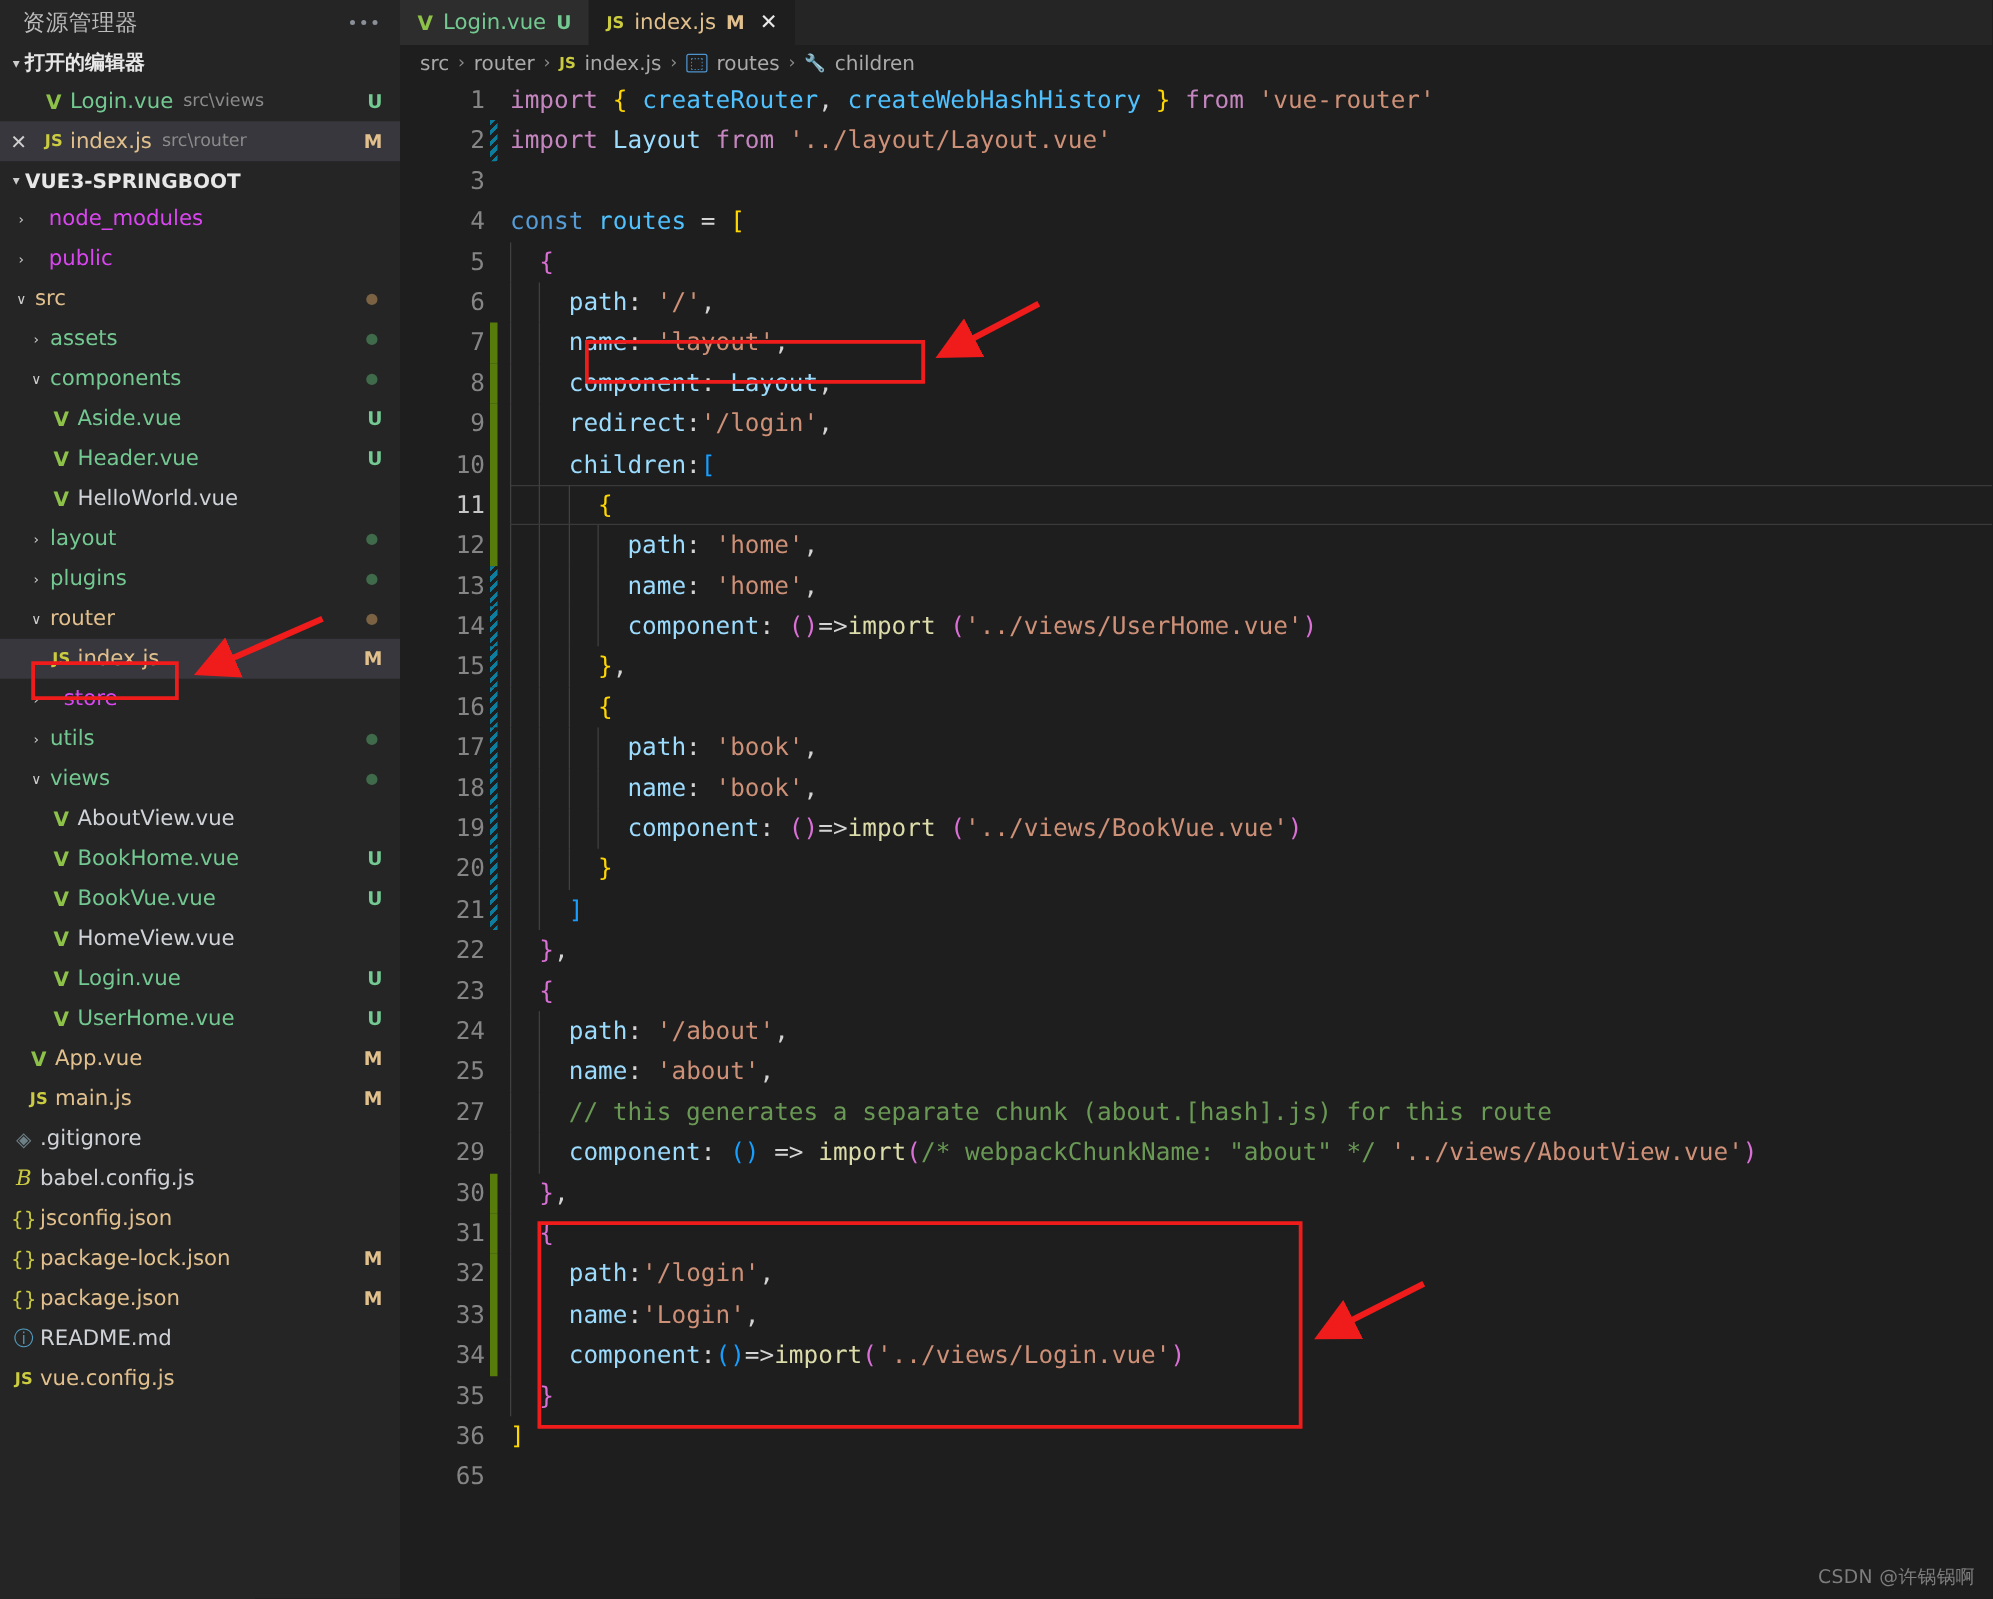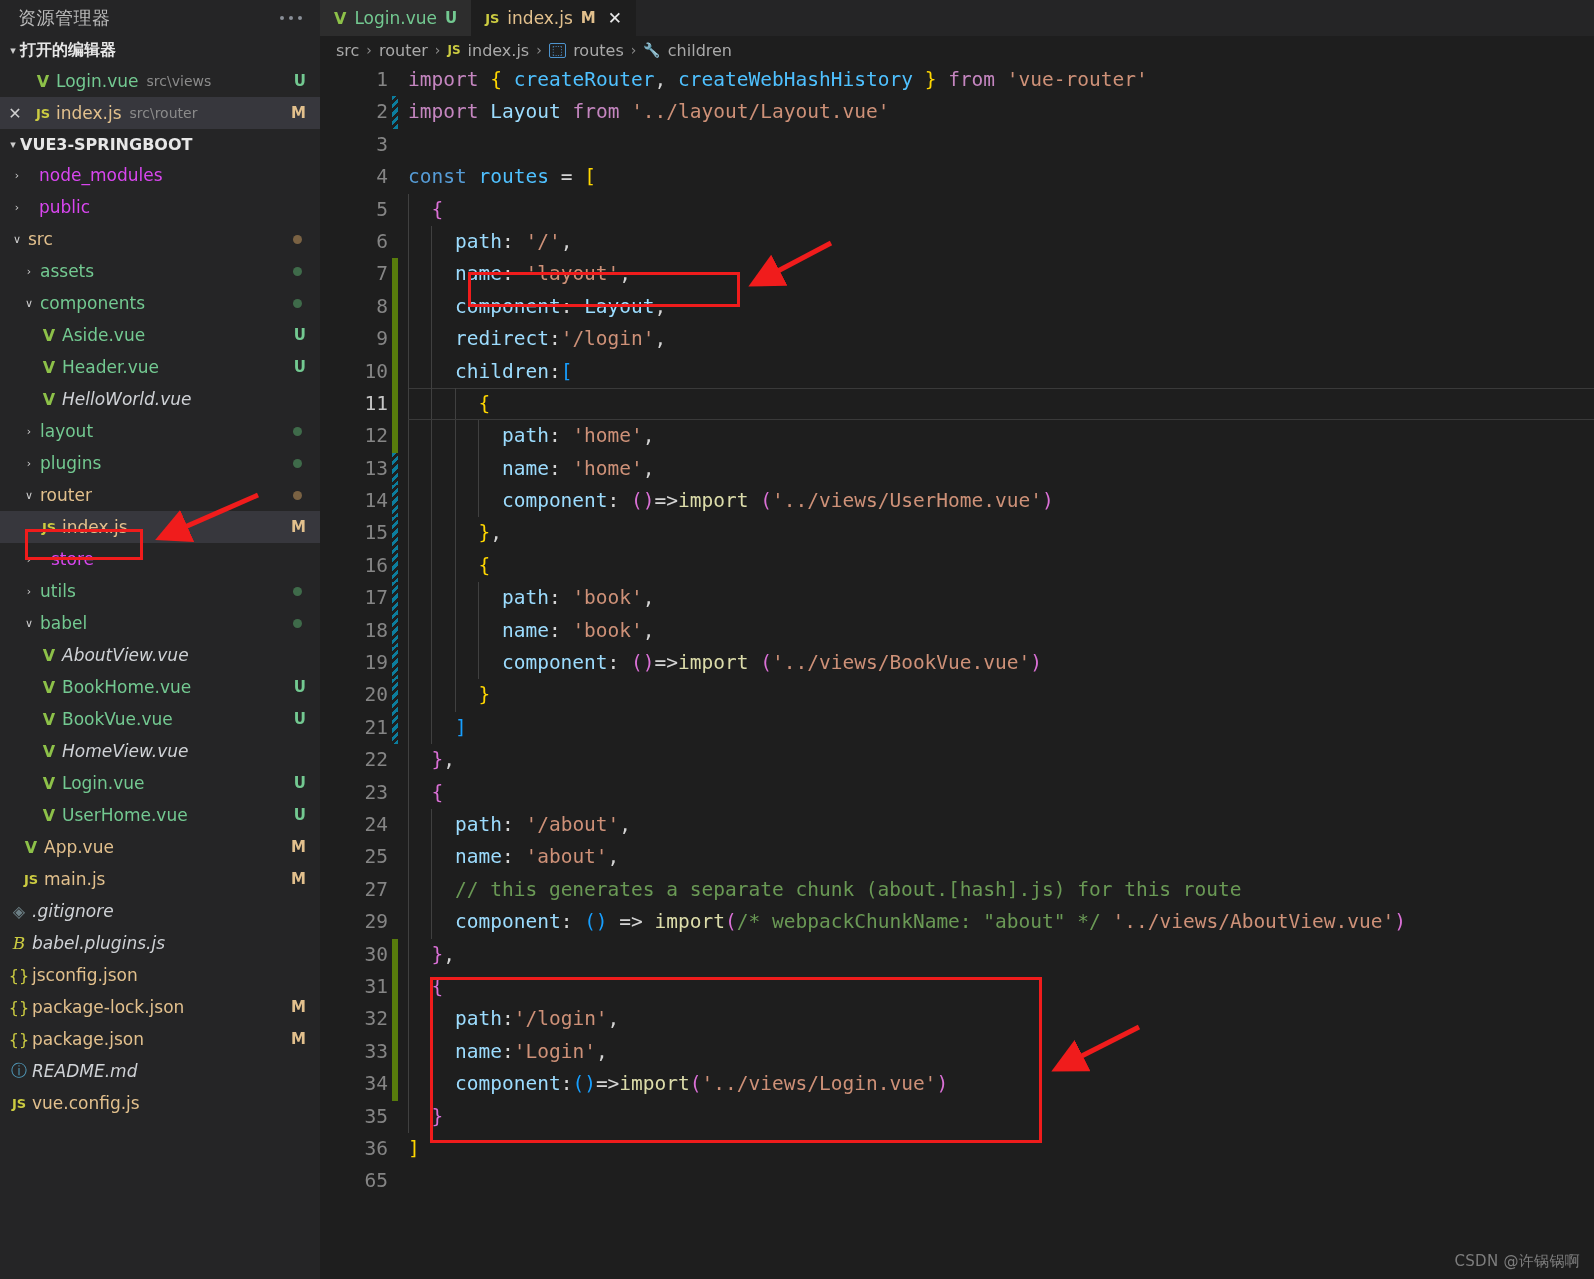"HelloWorld.vue" .name-plain { font-style: italic -> none }
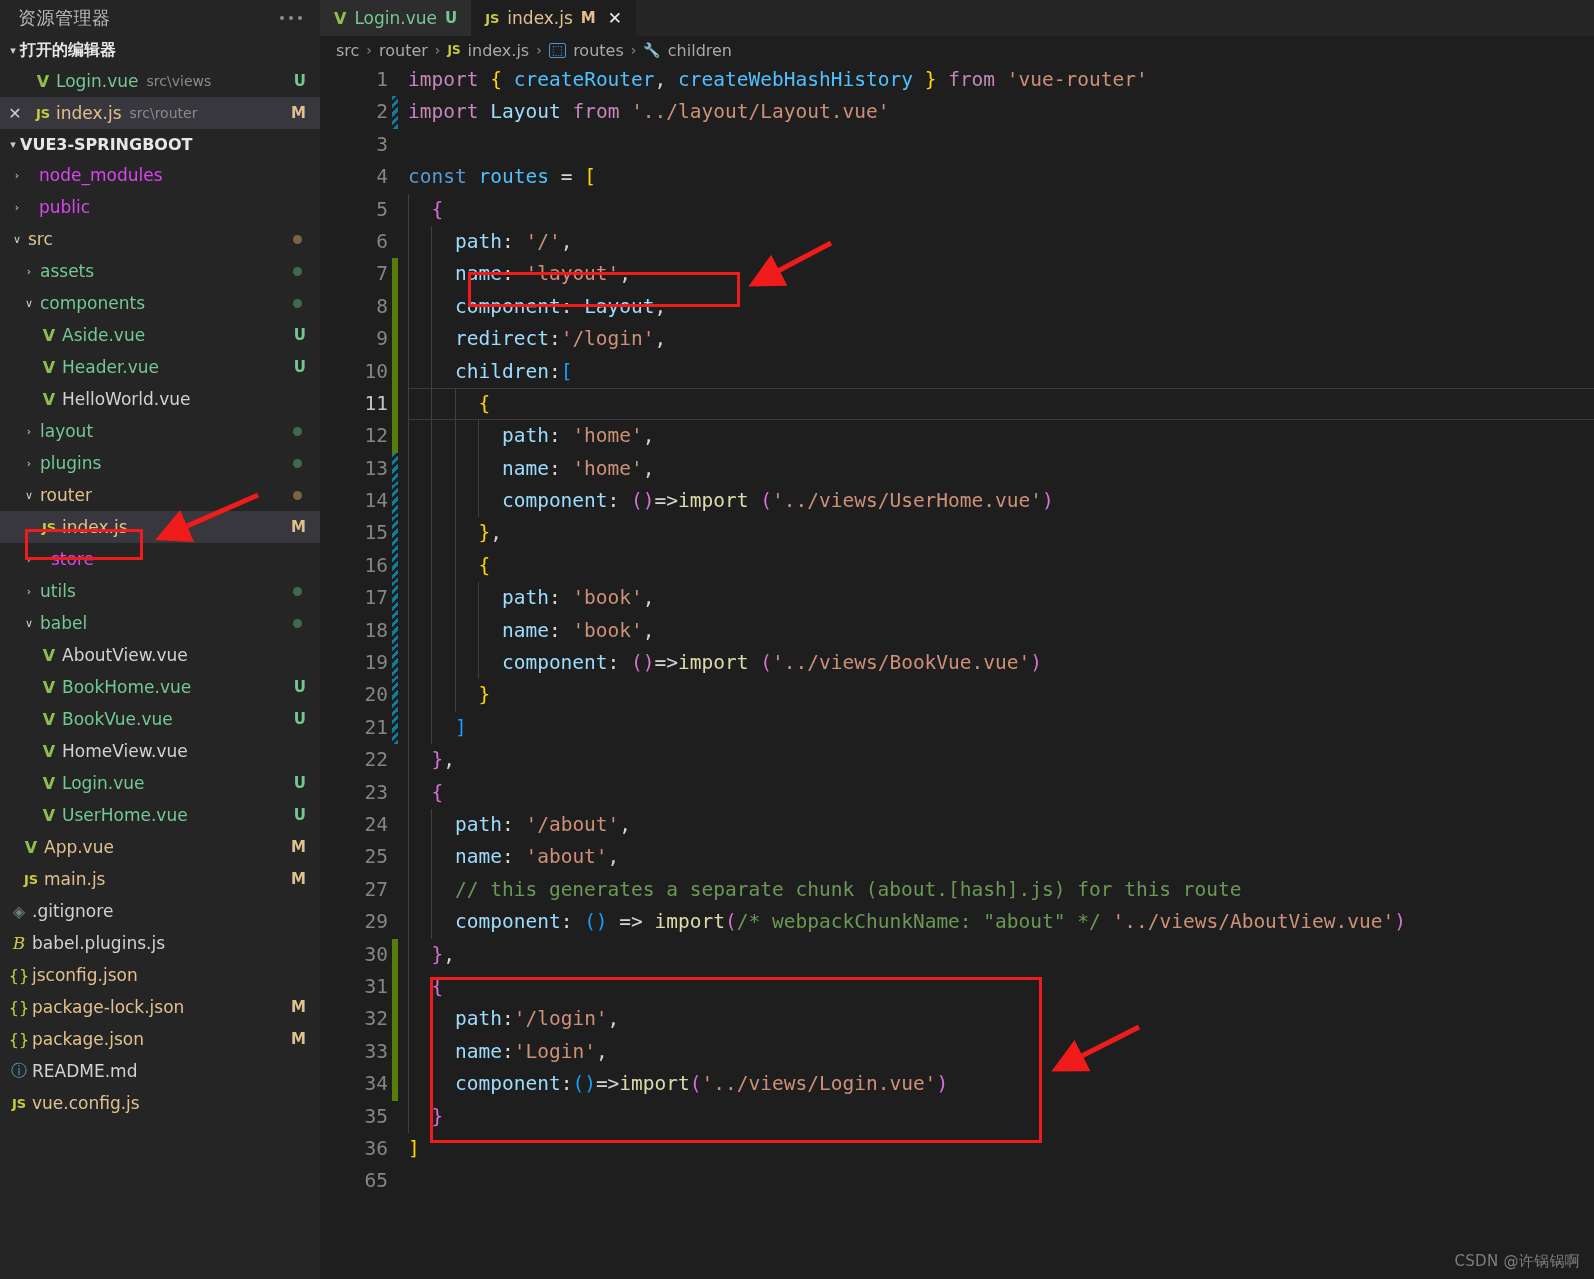"babel" span.fname { text: babel -> views }
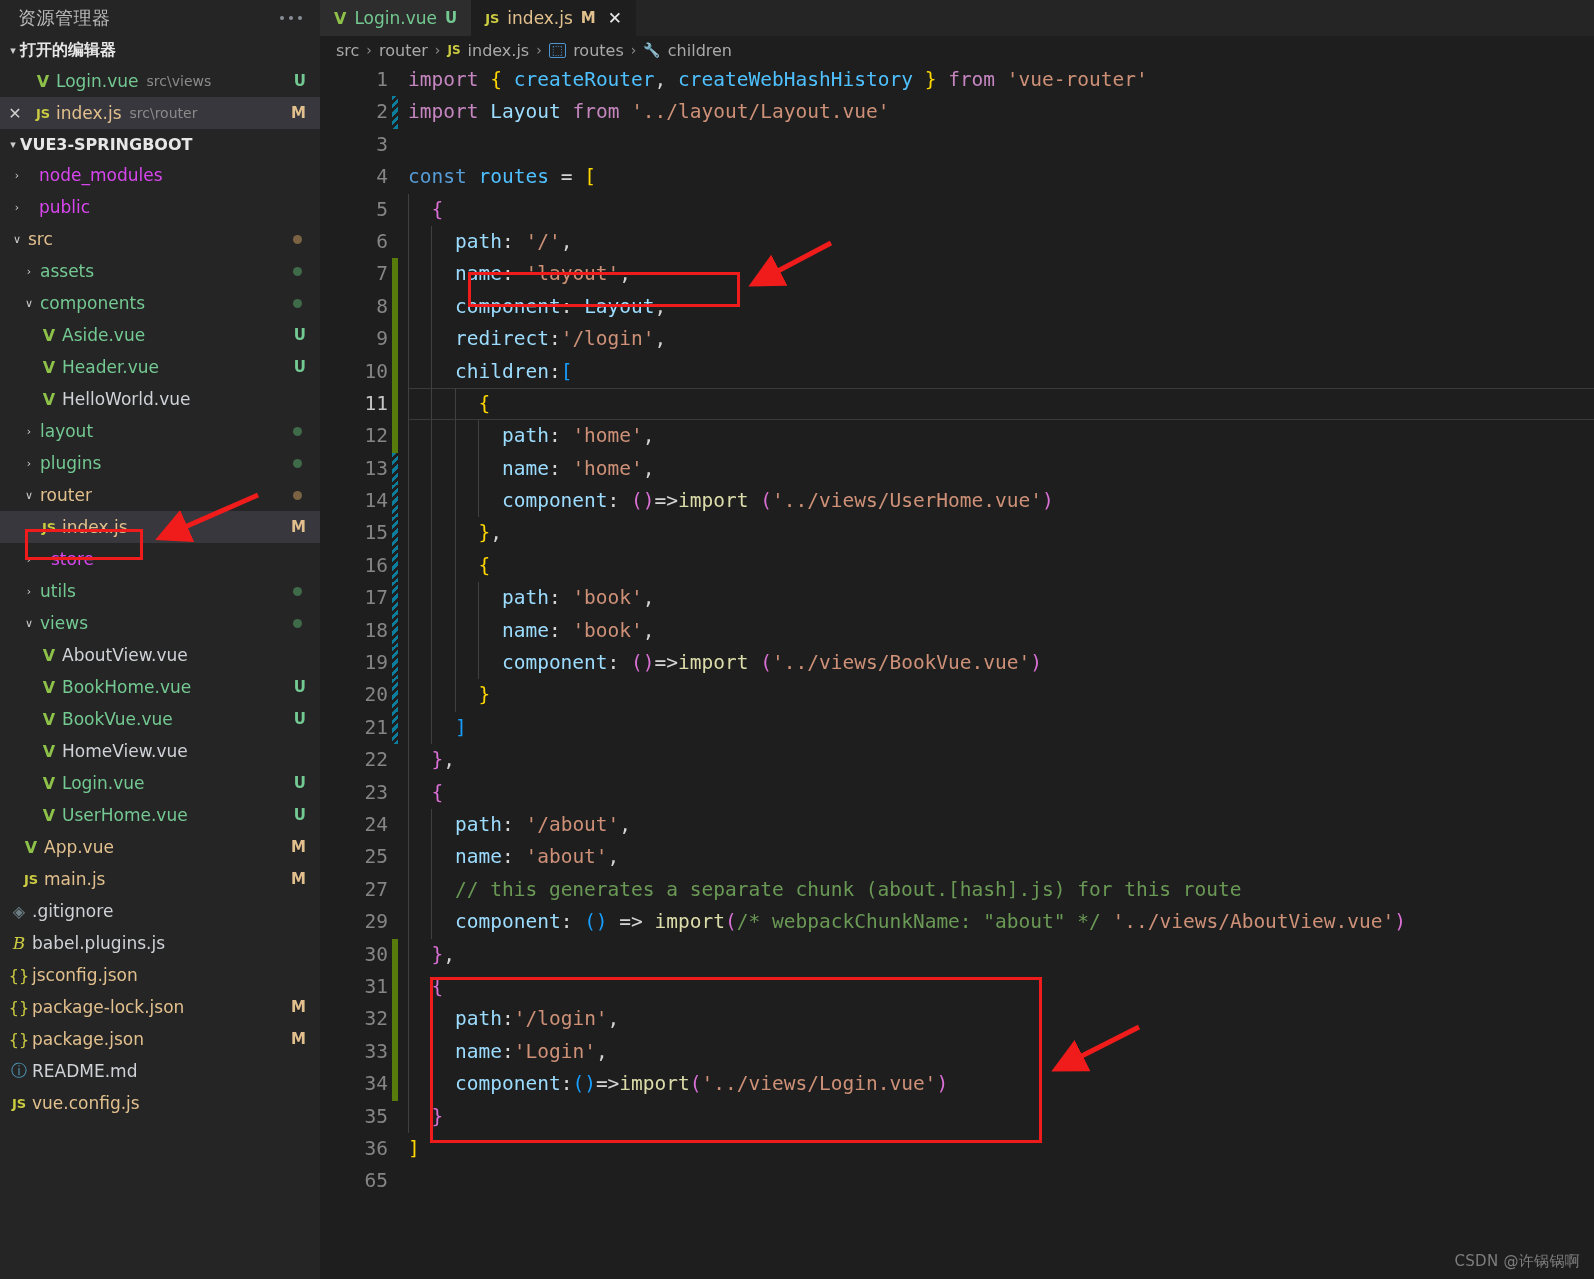"babel.plugins.js" span.fname { text: babel.plugins.js -> babel.config.js }
